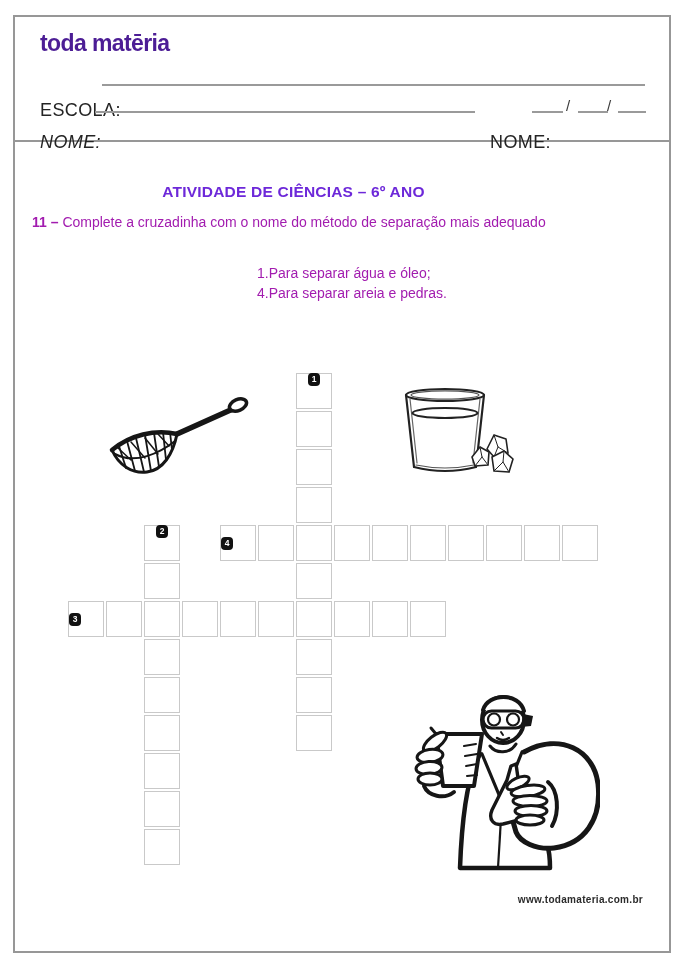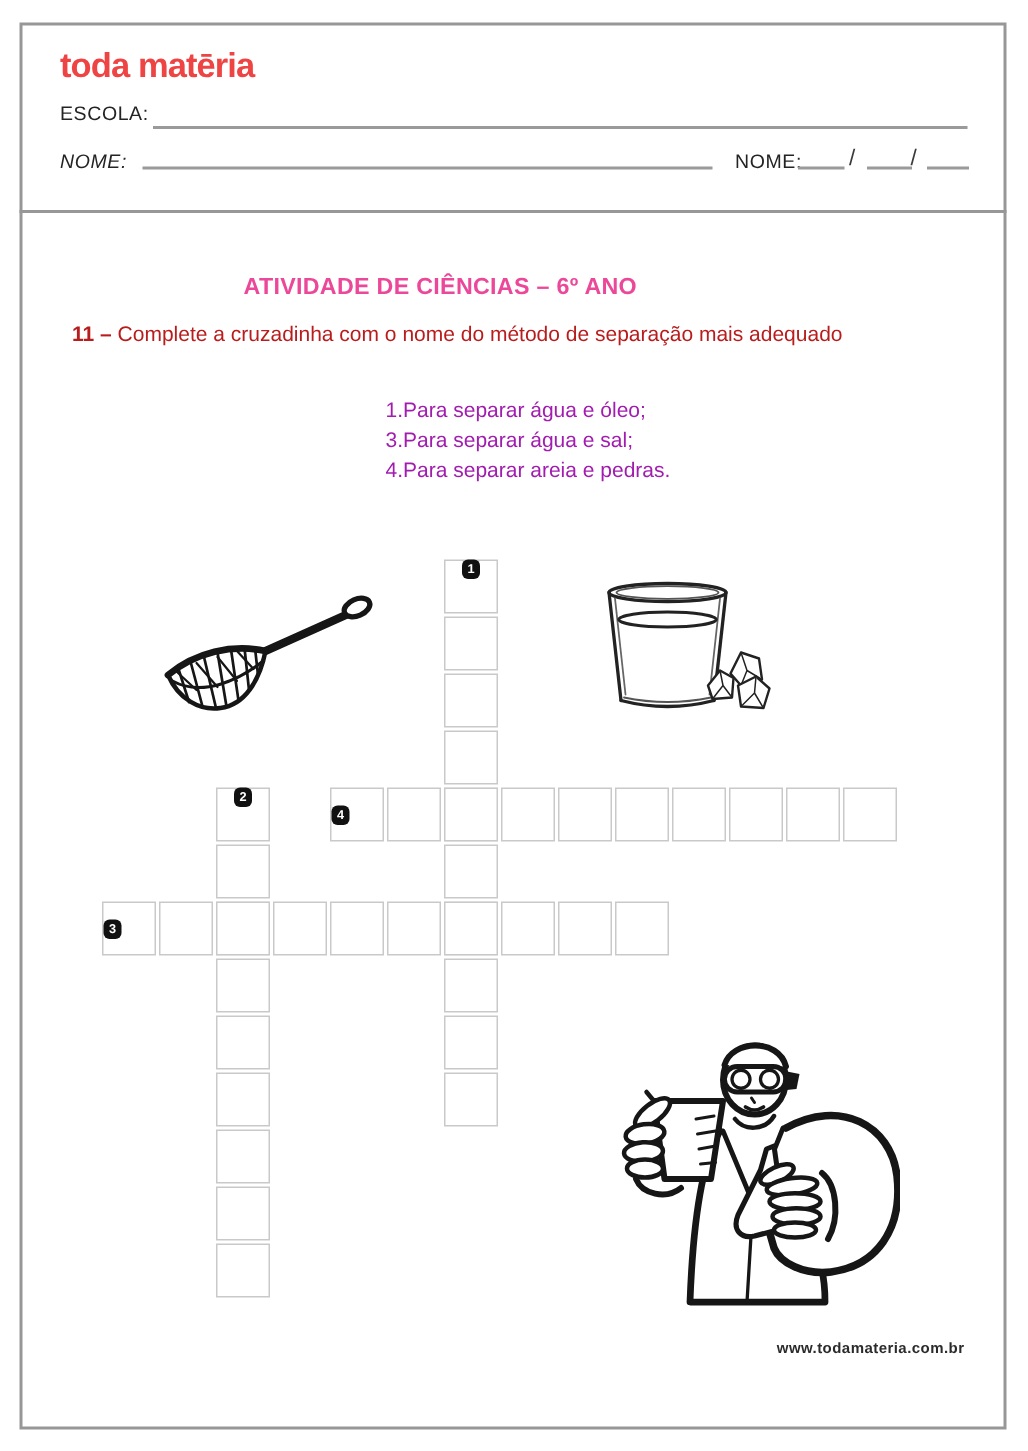"toda matēria" .logo { color: #ef4444 -> #4c1d95 }
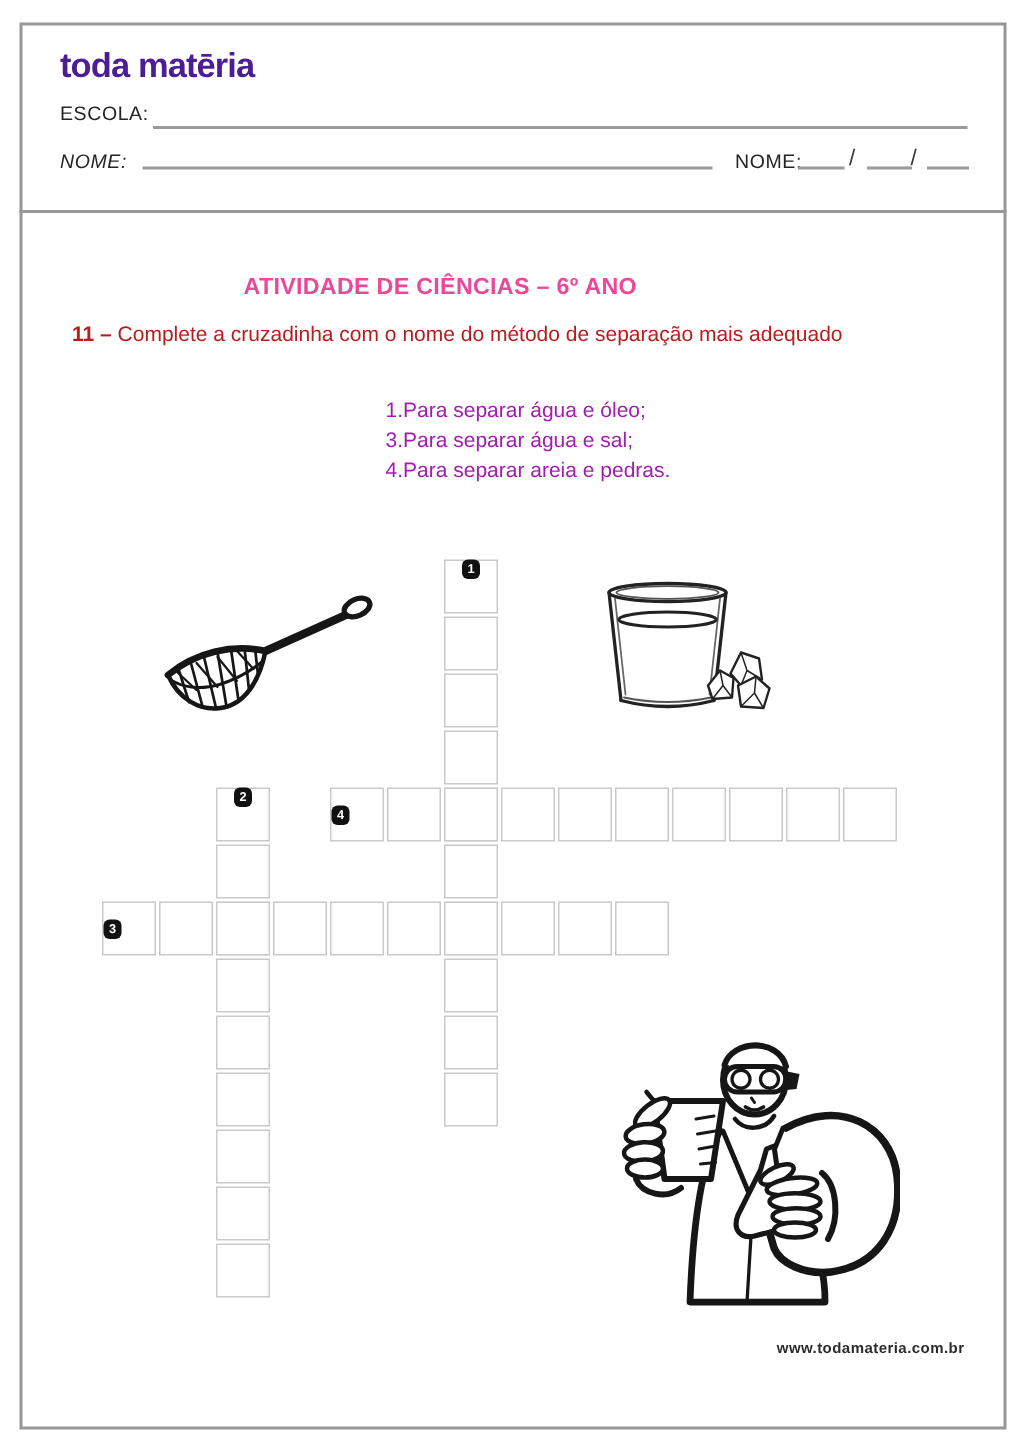"ESCOLA:" .field-label { font-size: 13px -> 18px; margin-top: none -> 32px }
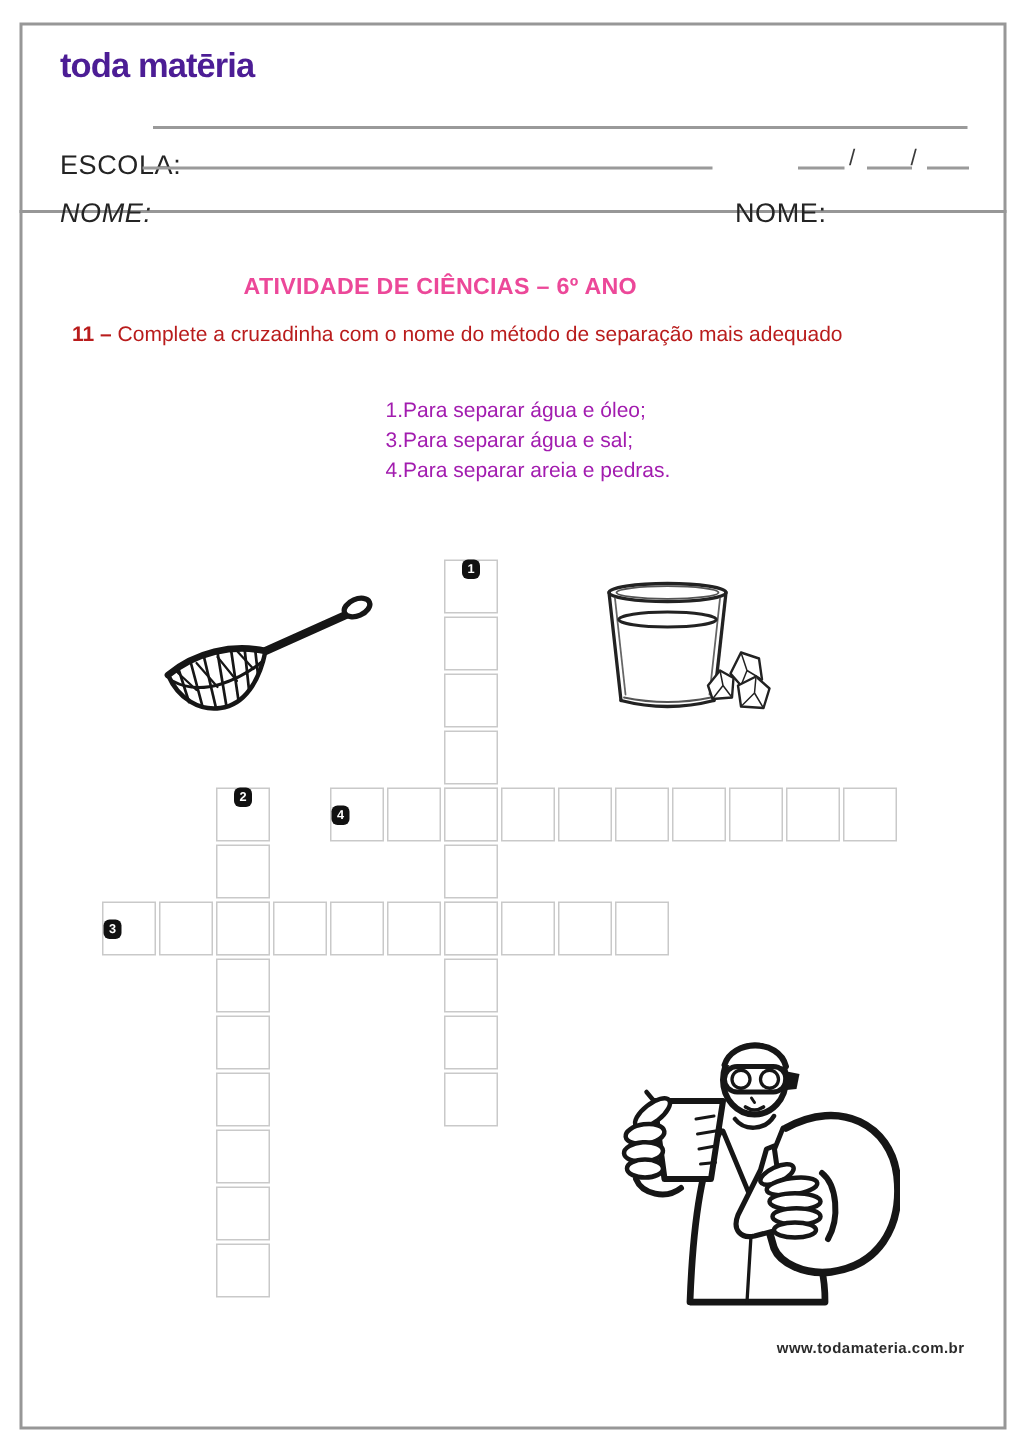"ATIVIDADE DE CIÊNCIAS – 6º" .title { color: #ec4899 -> #6d28d9 }
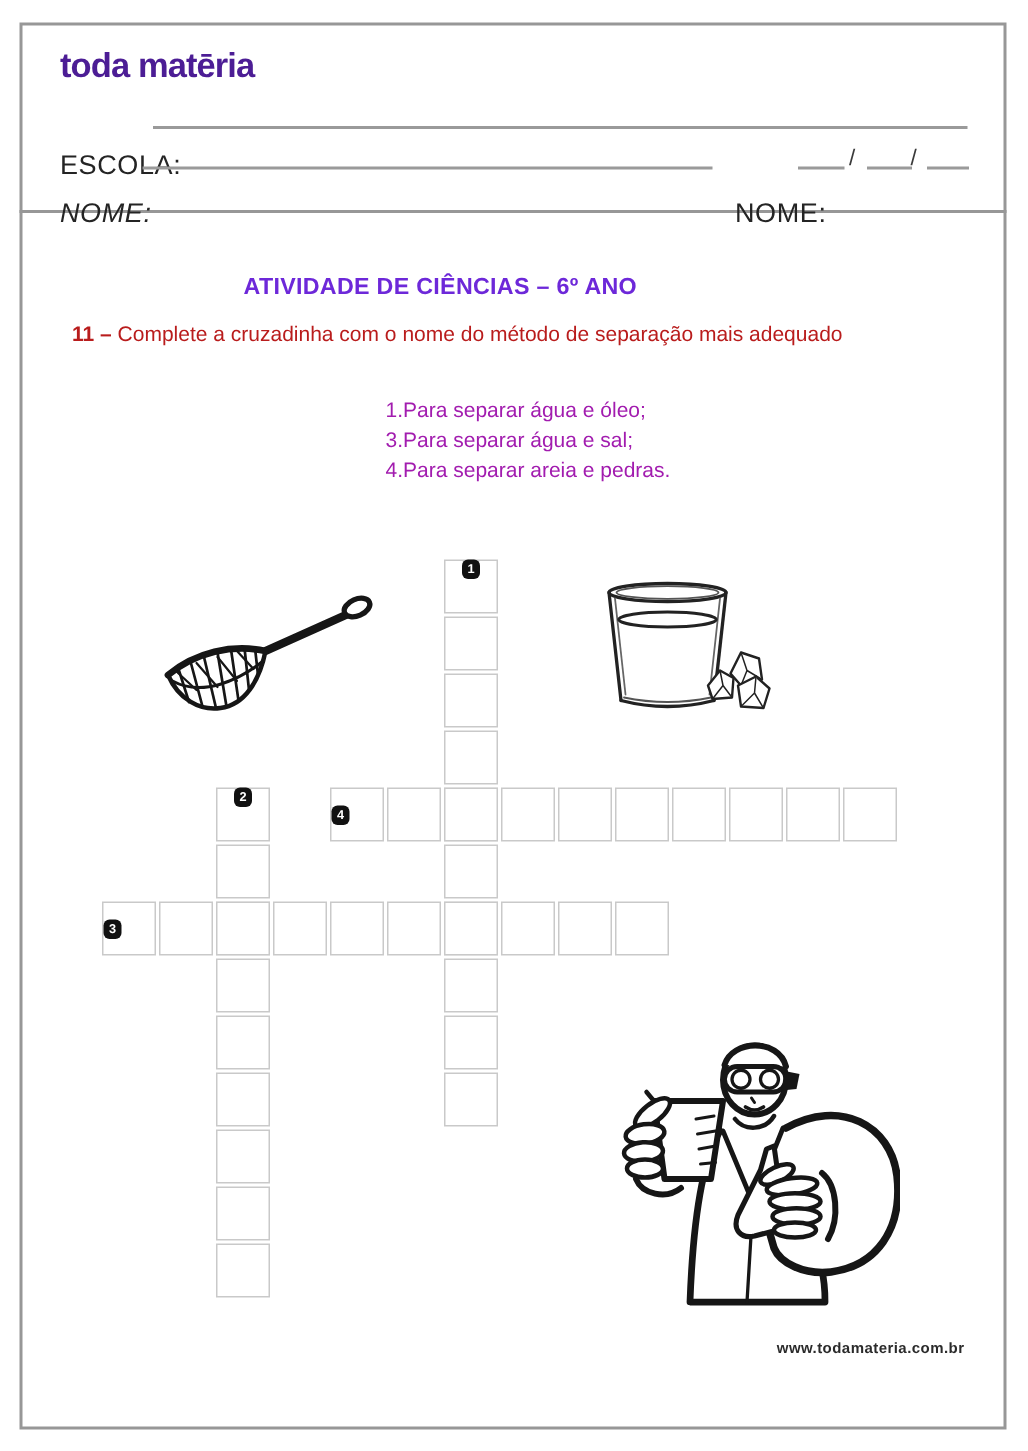"11 – Complete a cruzadinha" .question { color: #b91c1c -> #a21caf; left: 48px -> 32px }
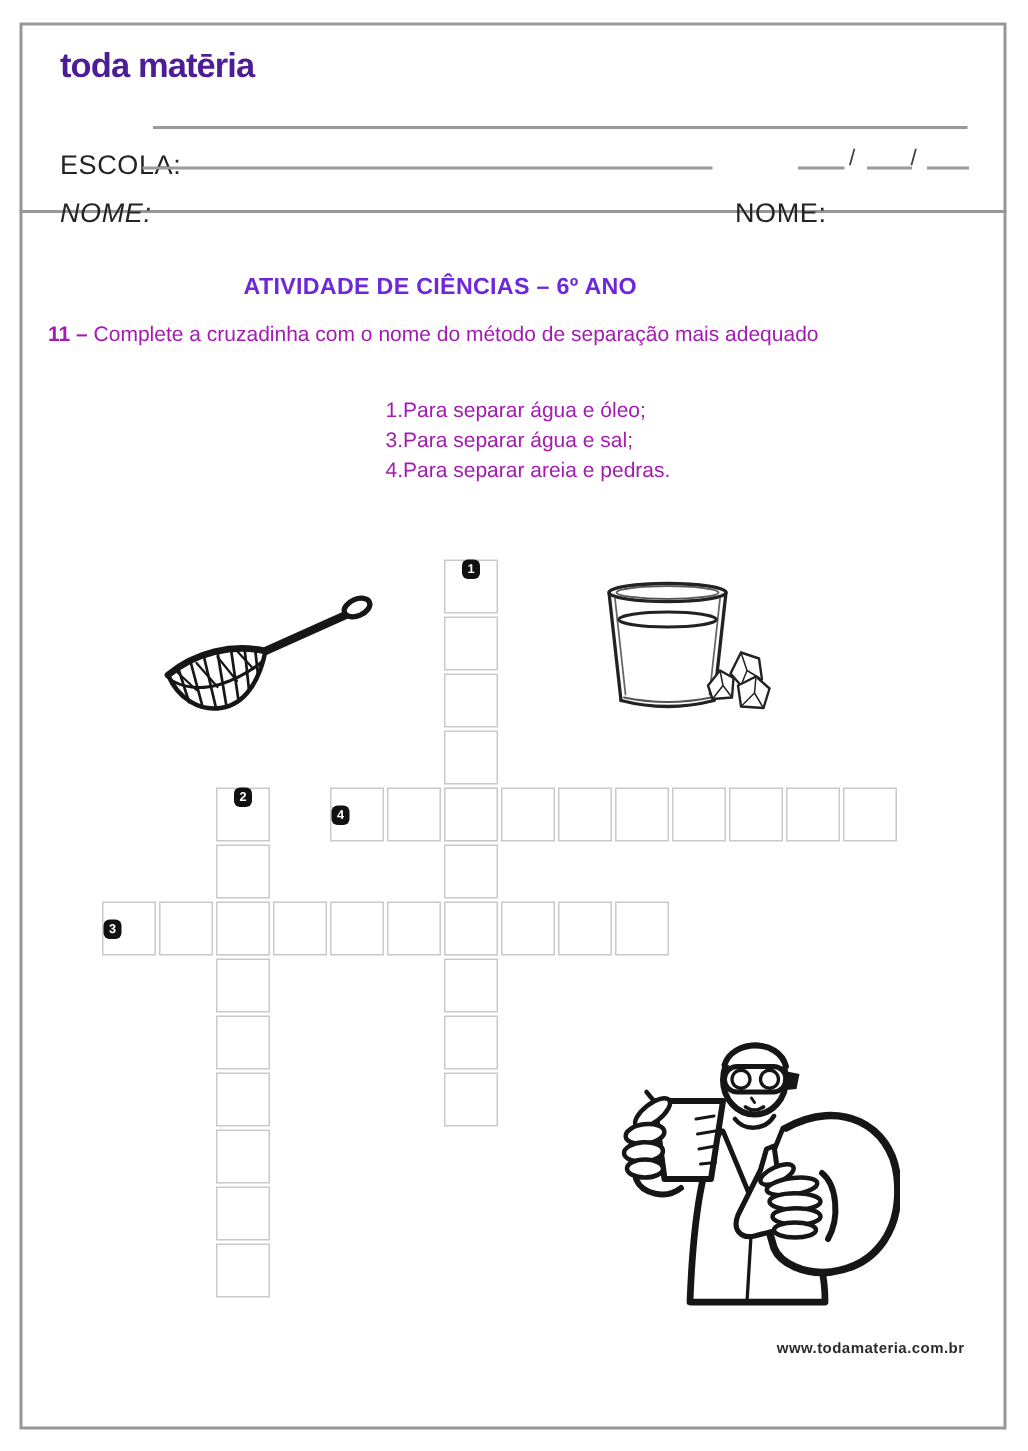"3.Para separar água e sal;" div.clue { html: <div><span>3.</span><span>Para separar água e sal;</span></div> -> none }
